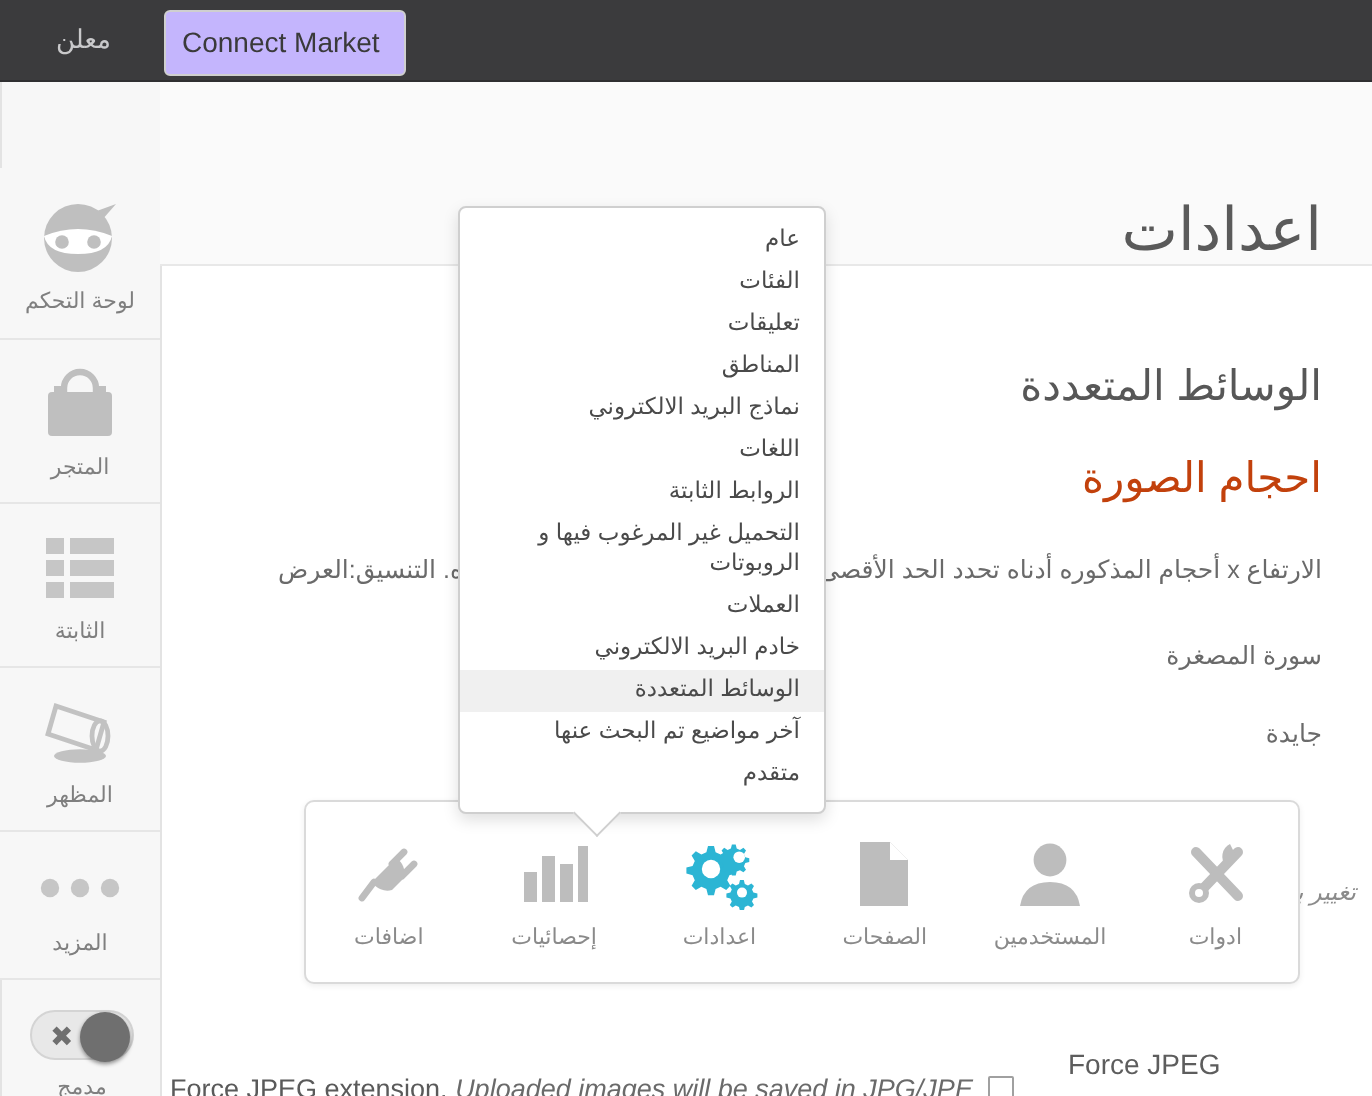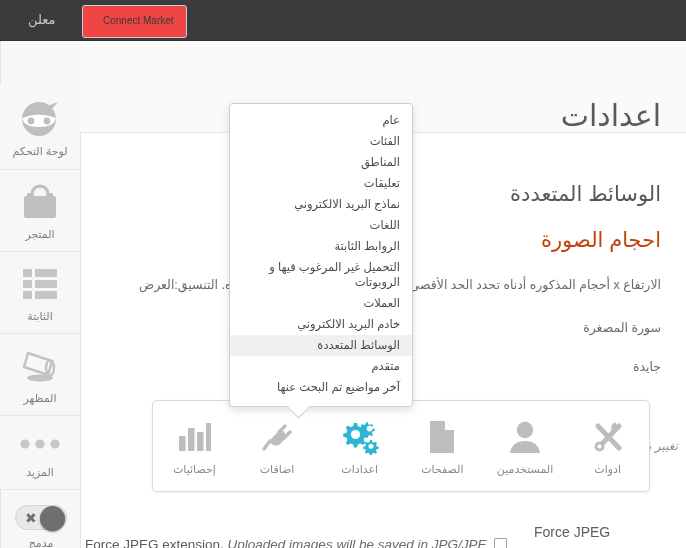"Connect Market" .connect-btn { background: #ef4444 -> #c4b5fd; font-size: 10px -> 14px; padding: 6px 12px 7px 20px -> 6px 12px 7px 8px }
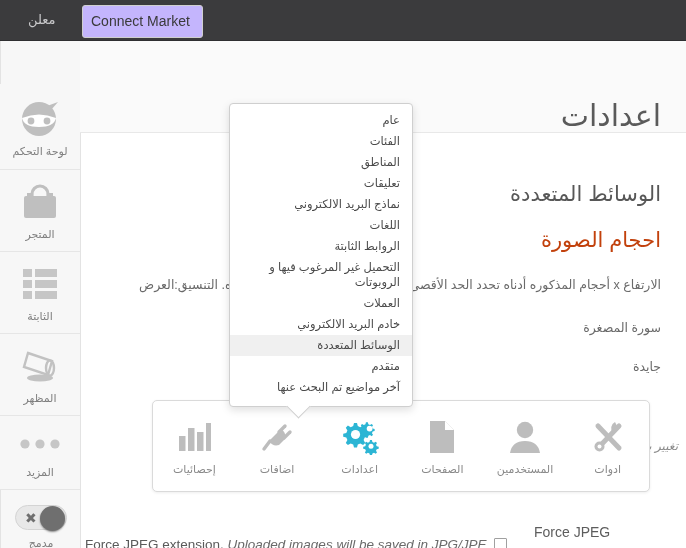"المناطق" div.dd-item { order: before "تعليقات" -> after "تعليقات" }
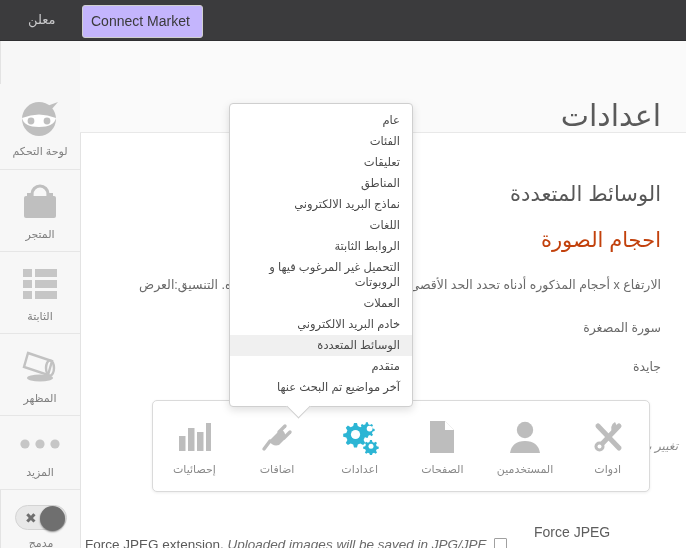"متقدم" div.dd-item { order: before "آخر مواضيع تم البحث عنها" -> after "آخر مواضيع تم البحث عنها" }
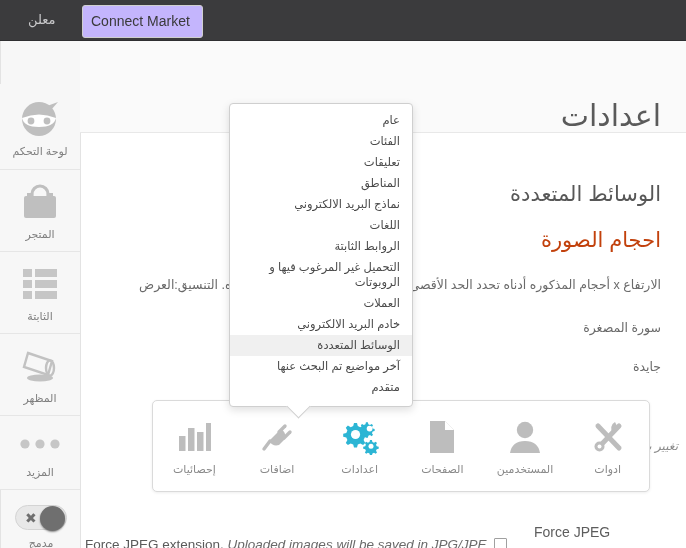"إحصائيات" div.ic-item { order: before "اضافات" -> after "اضافات" }
